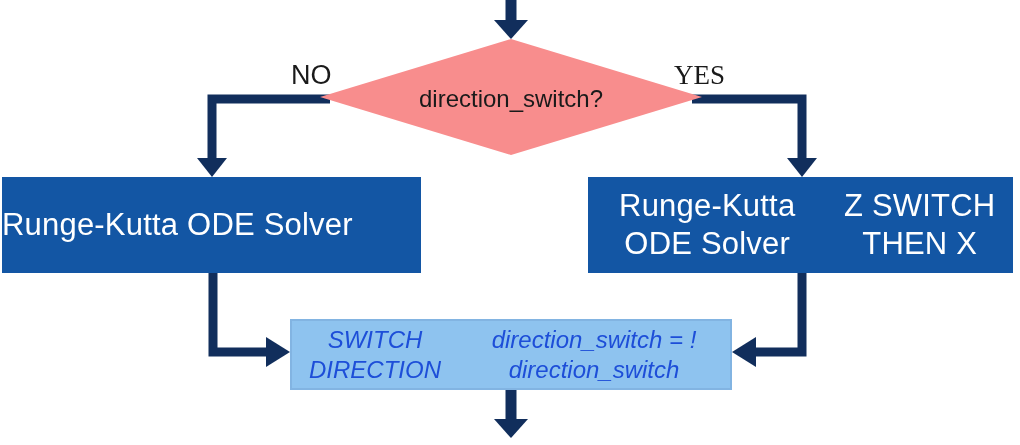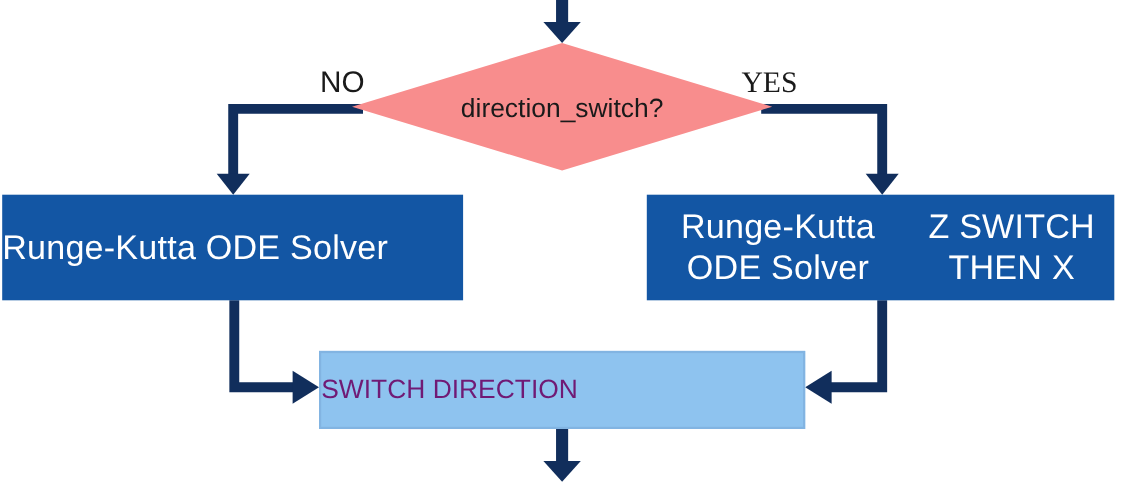"SWITCH DIRECTION" div.node { color: #701a75 -> #1d4ed8; font-style: none -> italic }
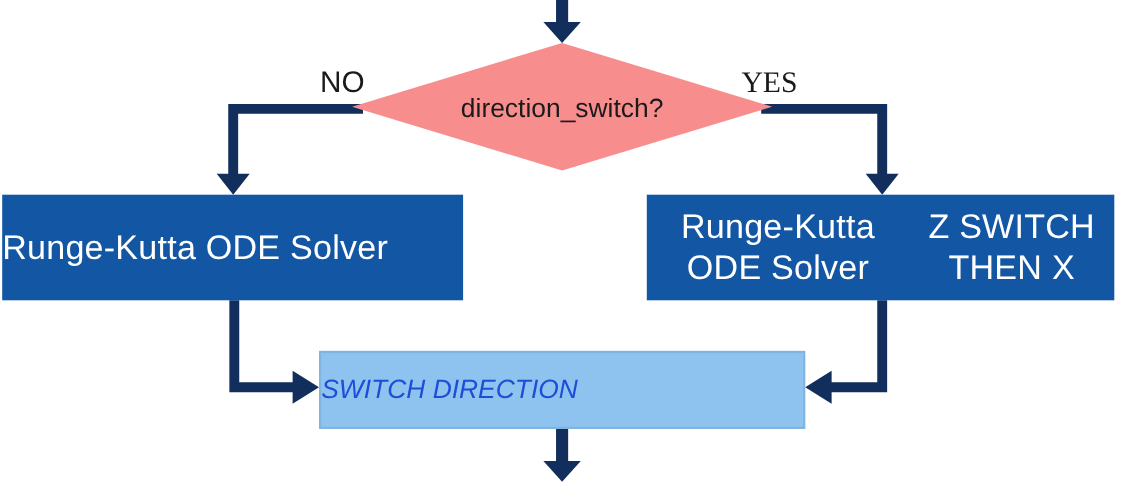"direction_switch = ! direction_switch" span { html: none -> <span>direction_switch = ! direction_switch</span> }
